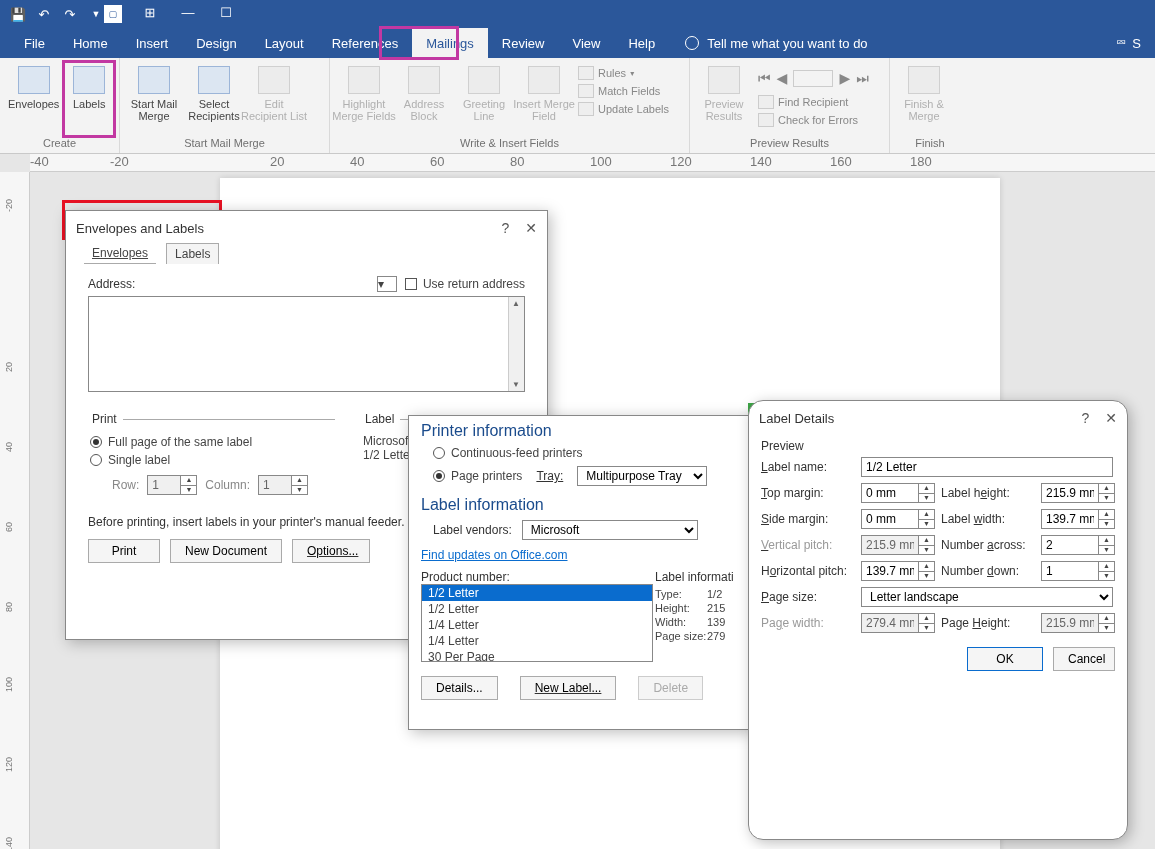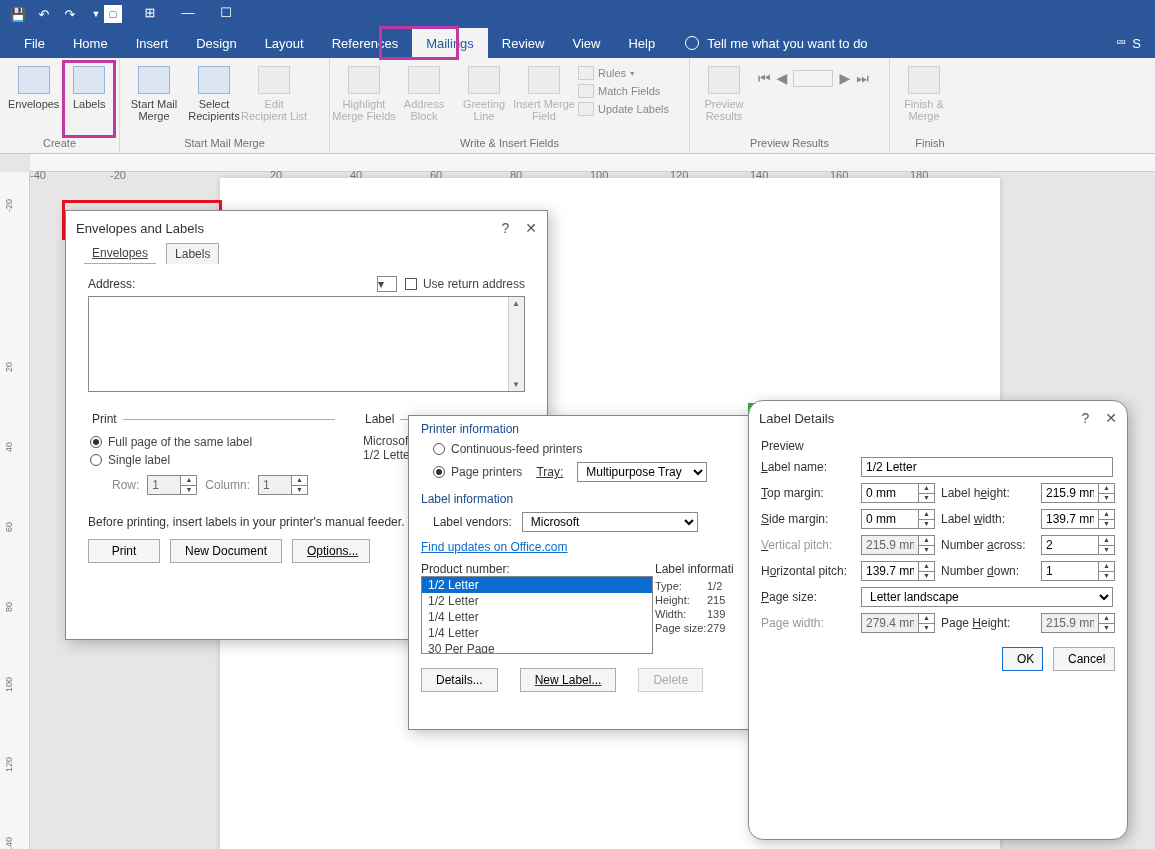"Find Recipient" div.stack { html: none -> <div> <div> <span></span> <span>Find Recipient</span> </div> <div> <span></span> <span>Check for Errors</span> </div> </div> }
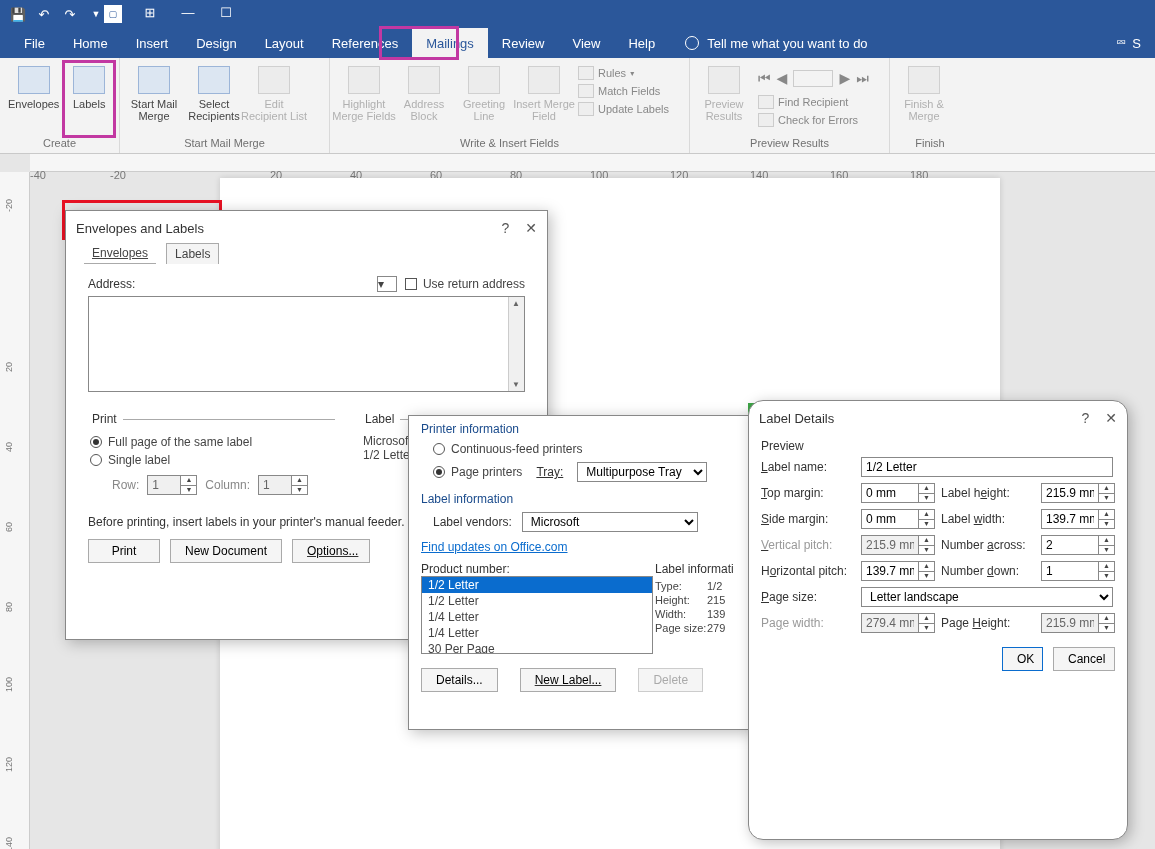"-40" .hruler .tick { font-size: 11px -> 13px; top: 15px -> 0 }
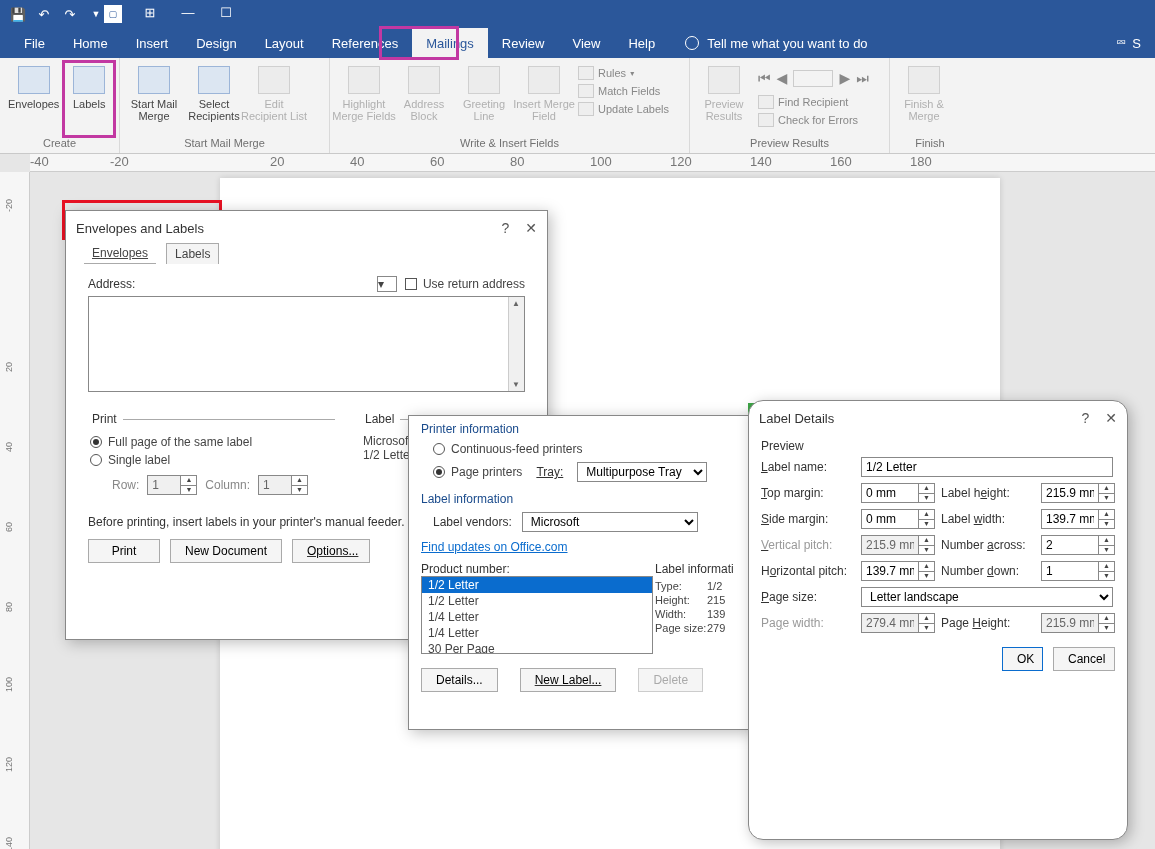"Printer information" .section-head { font-size: 12px -> 16px }
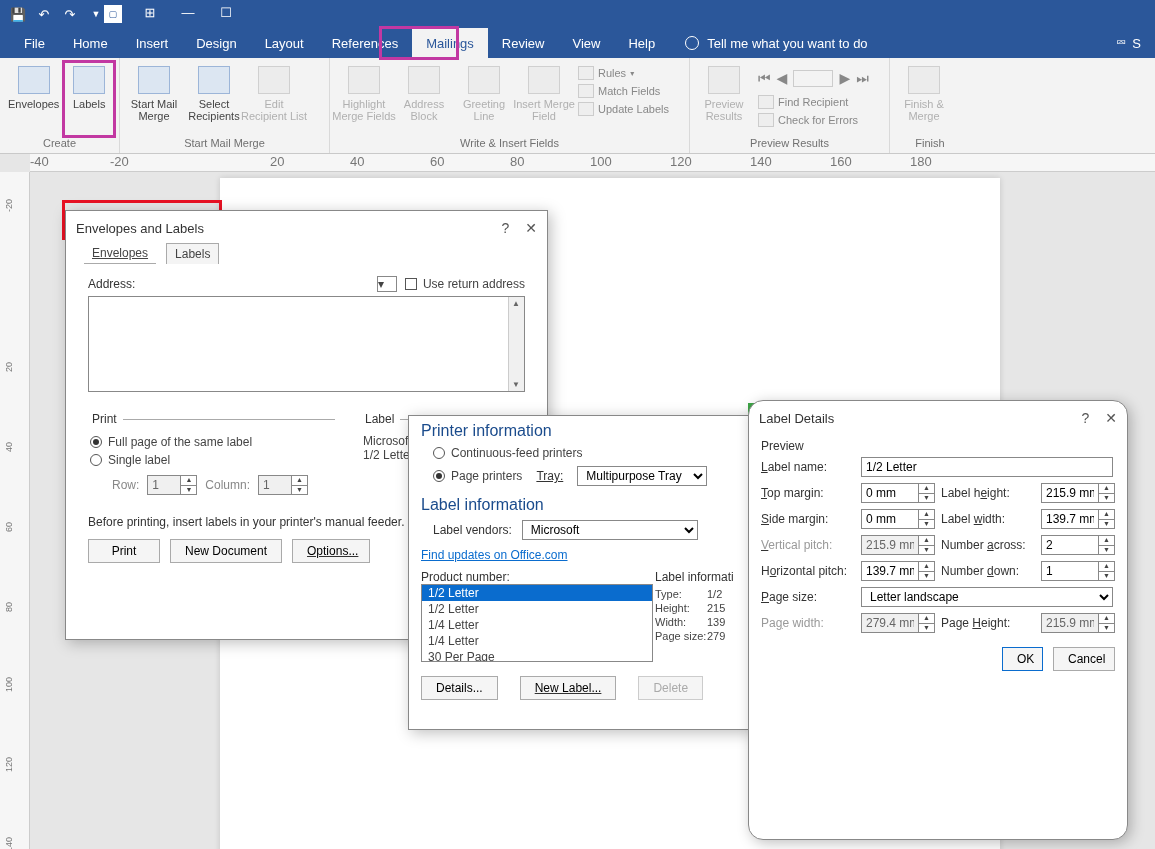"OK" button.btn { width: 41px -> 76px }
